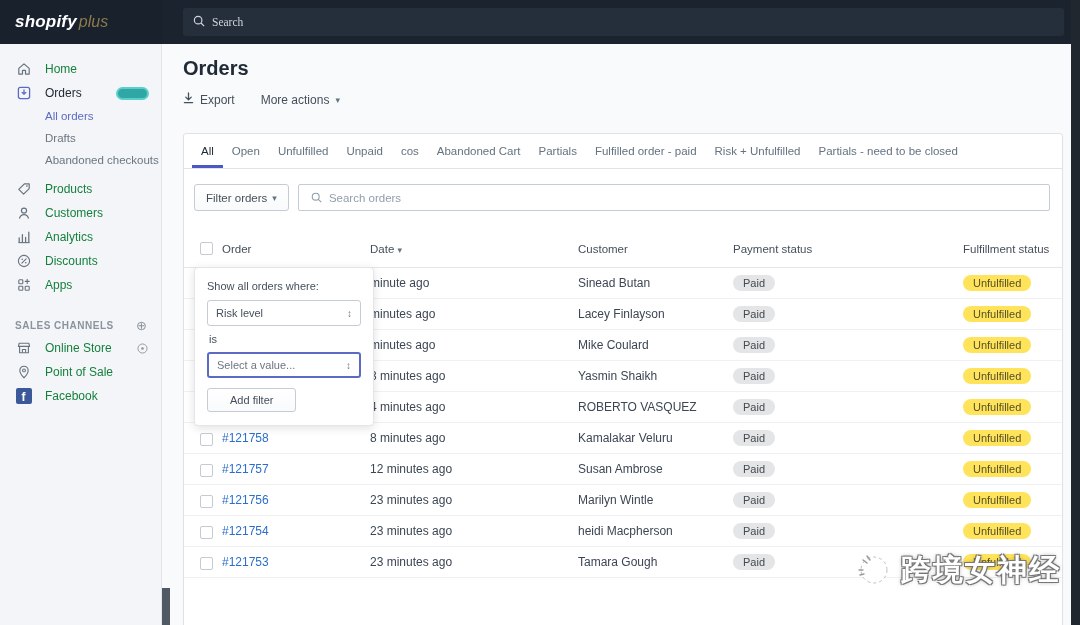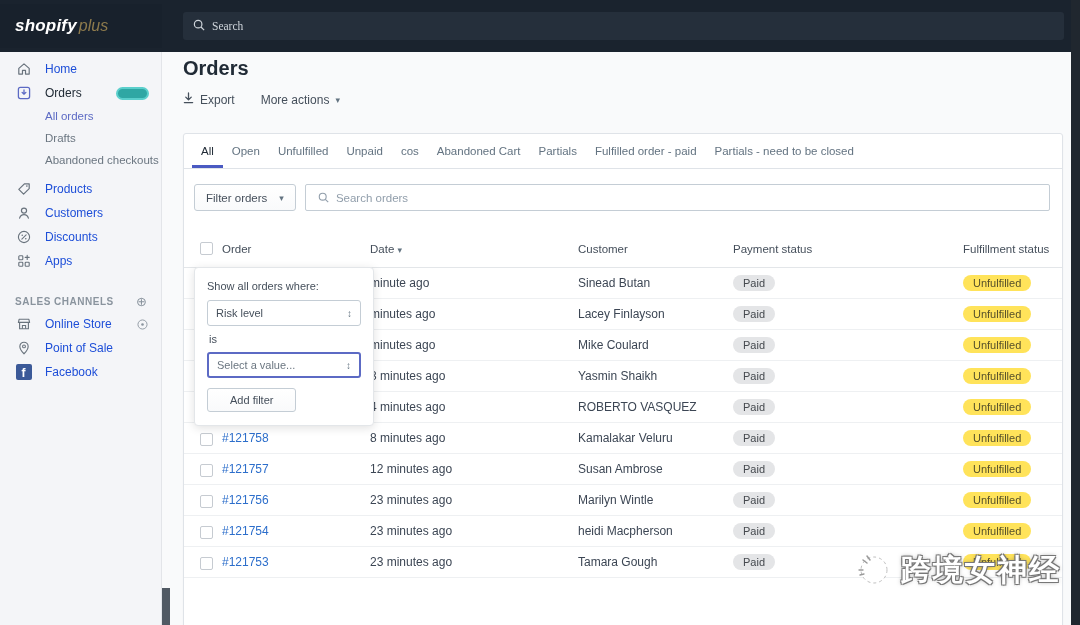"shopify" .topbar { height: 52px -> 44px }
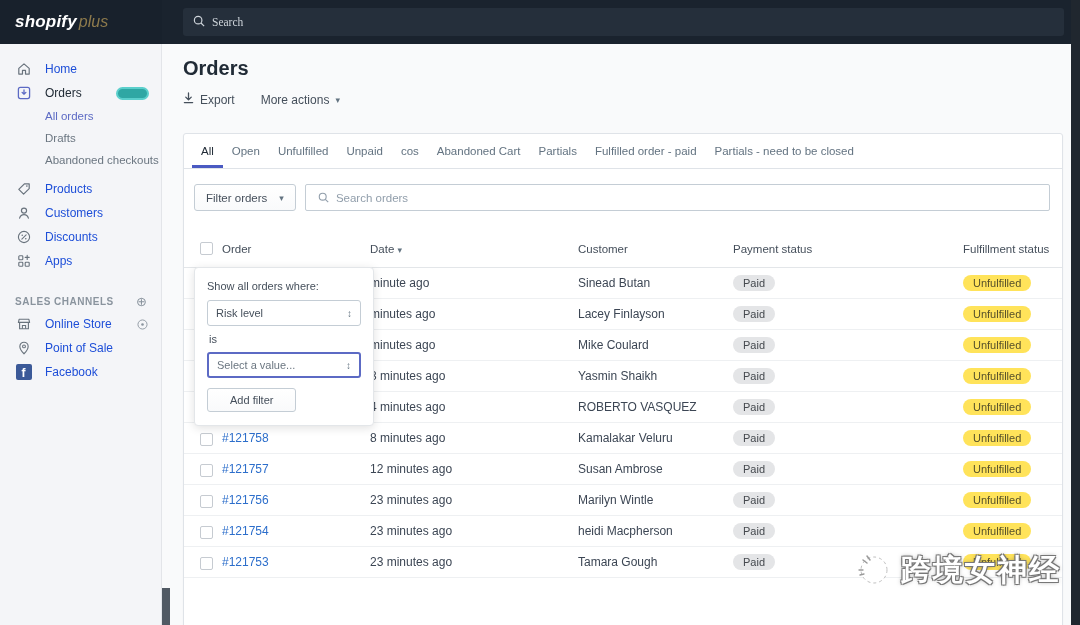"Home" .nav-item .lbl { color: #1d4ed8 -> #15803d }
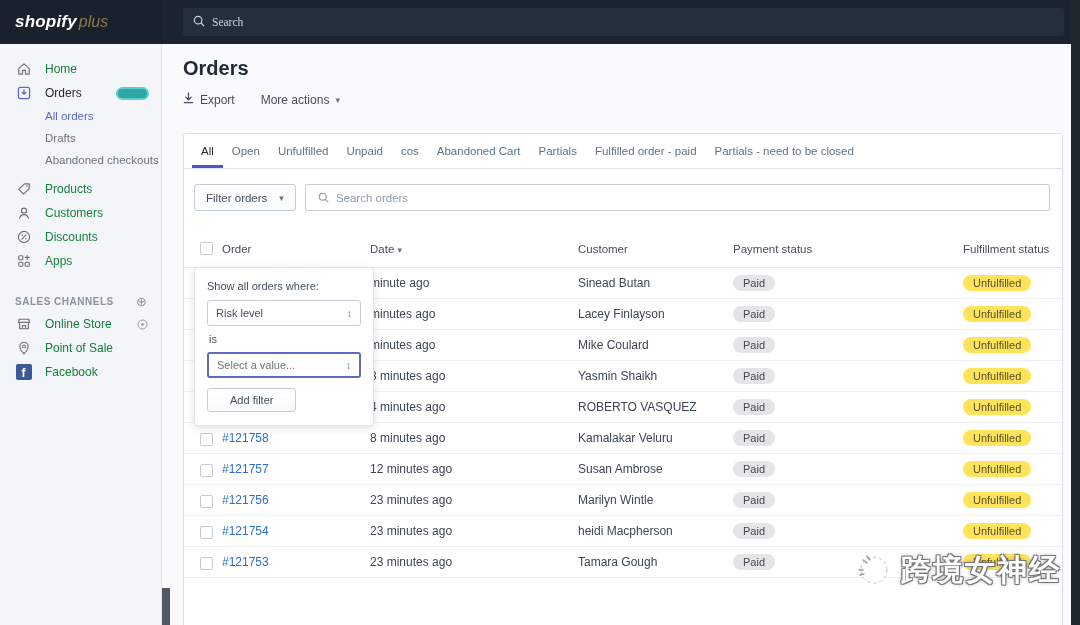"Risk + Unfulfilled" div.tab { html: none -> <div>Risk + Unfulfilled</div> }
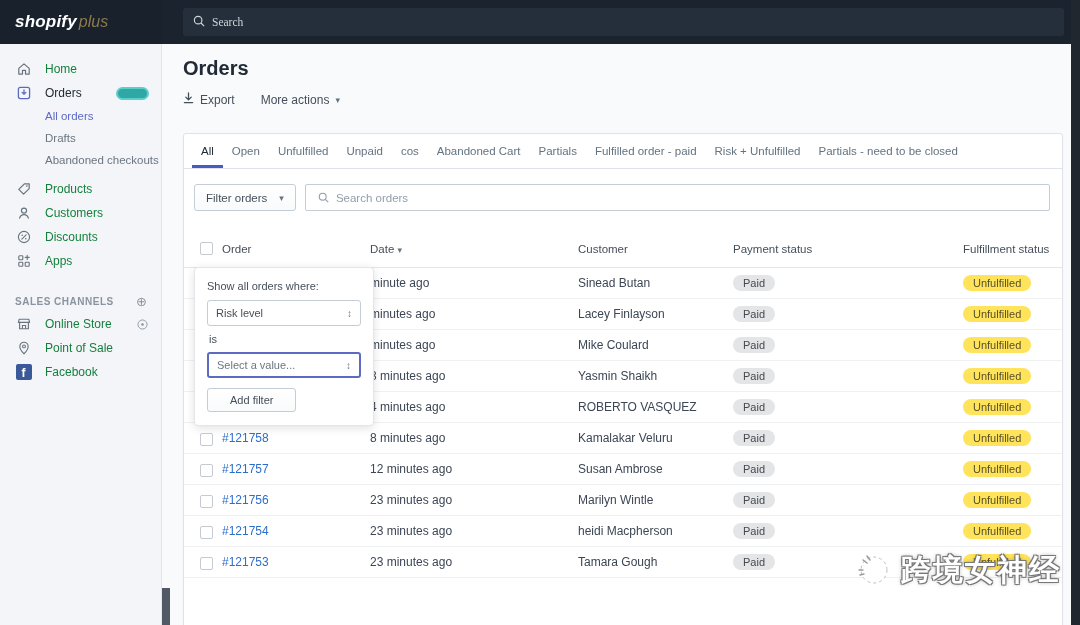"Filter orders" .filter-btn { gap: 12px -> 5px }
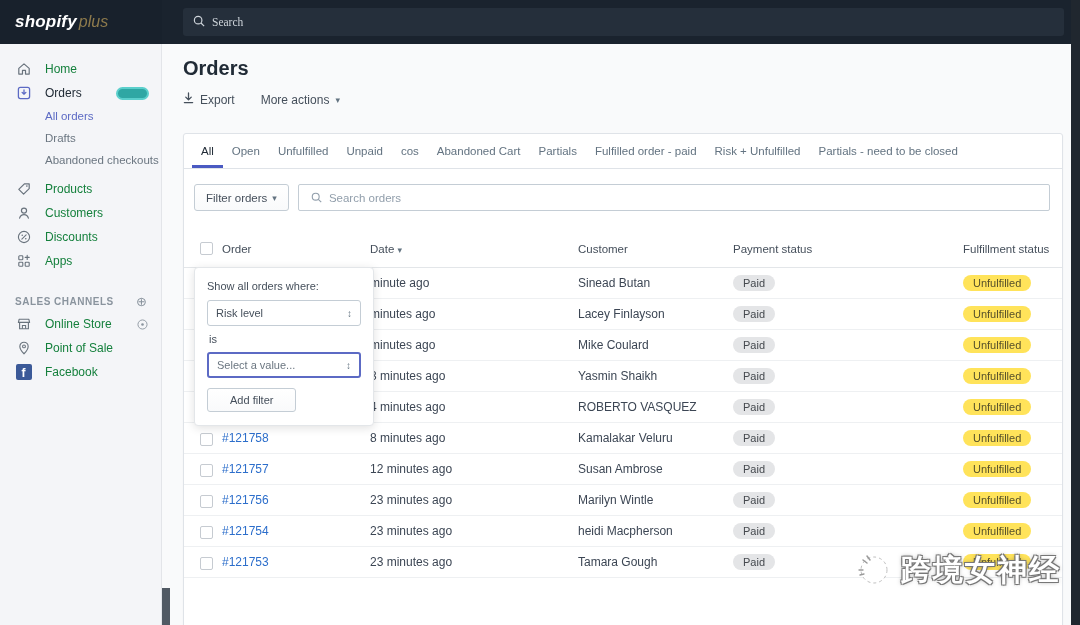"Analytics" div.nav-item { html: none -> <div> <span> <svg> <path></path> <path></path> </svg> </span> <span>Analytics</span> </div> }
